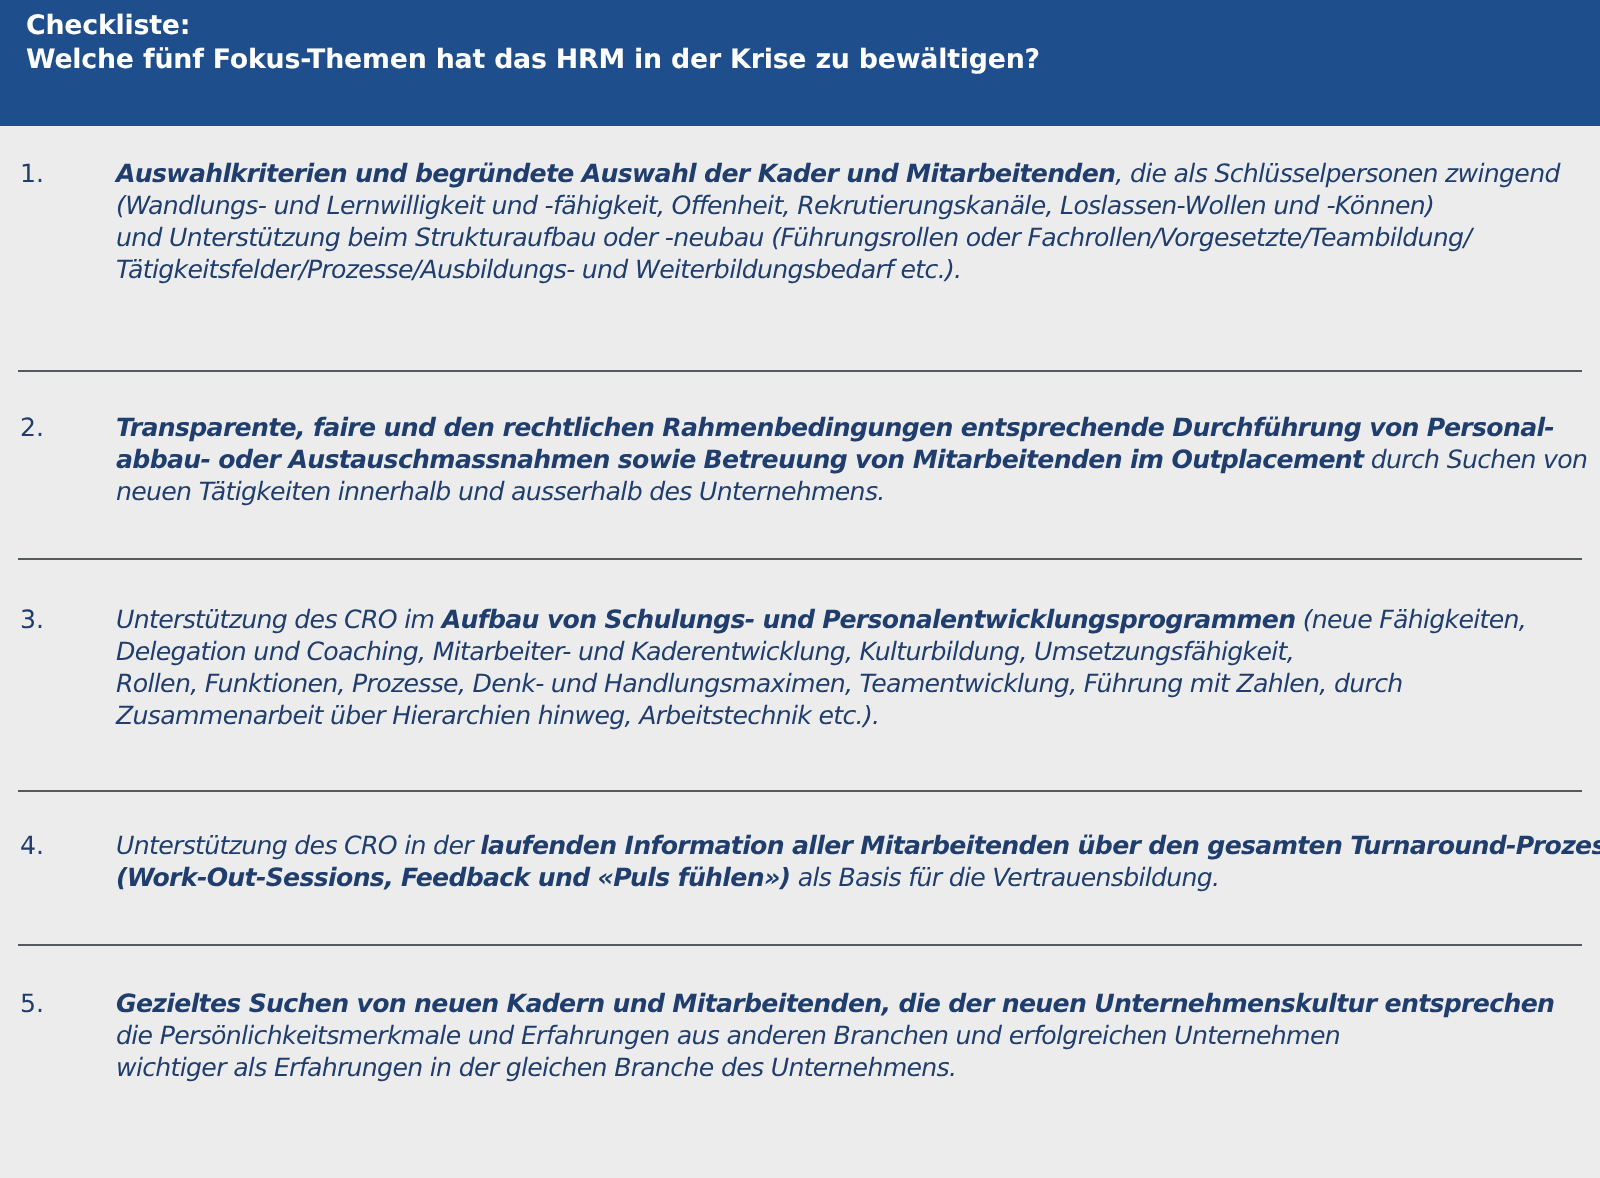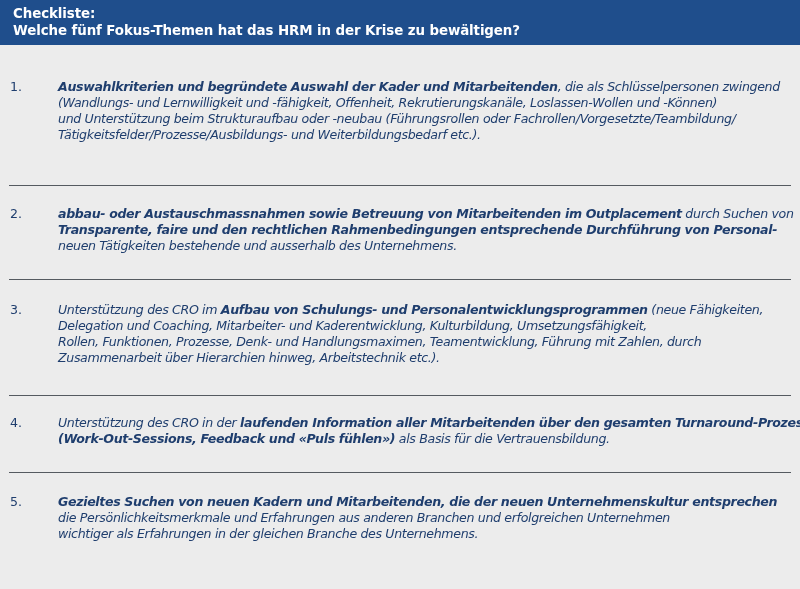"Checkliste:" .header { height: 45px -> 63px }
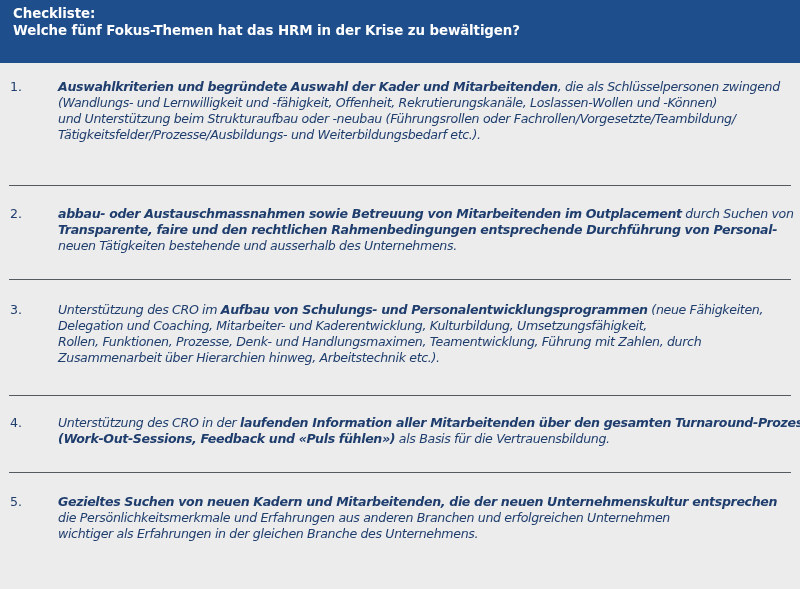"abbau- oder Austauschmassnahmen sowie" span.line { order: before "Transparente, faire und den rechtlichen" -> after "Transparente, faire und den rechtlichen" }
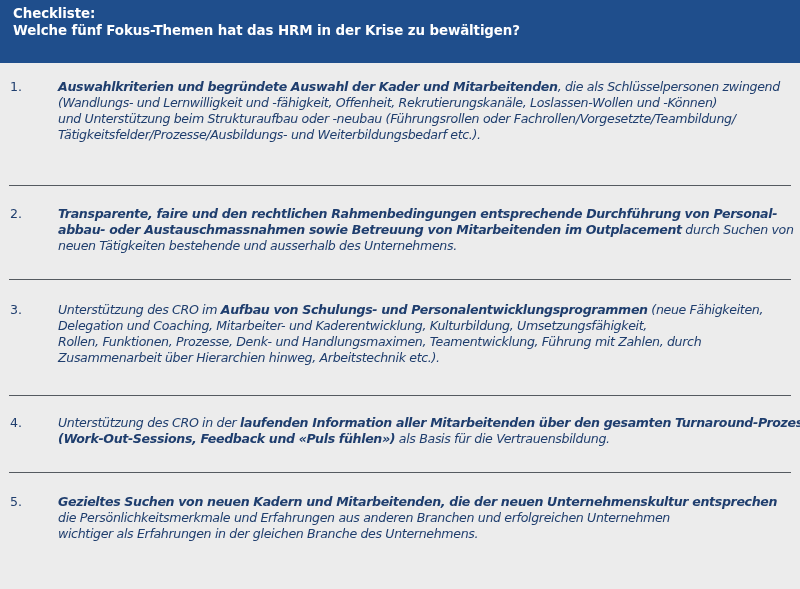"neuen Tätigkeiten bestehende und" span { text: bestehende -> innerhalb }
